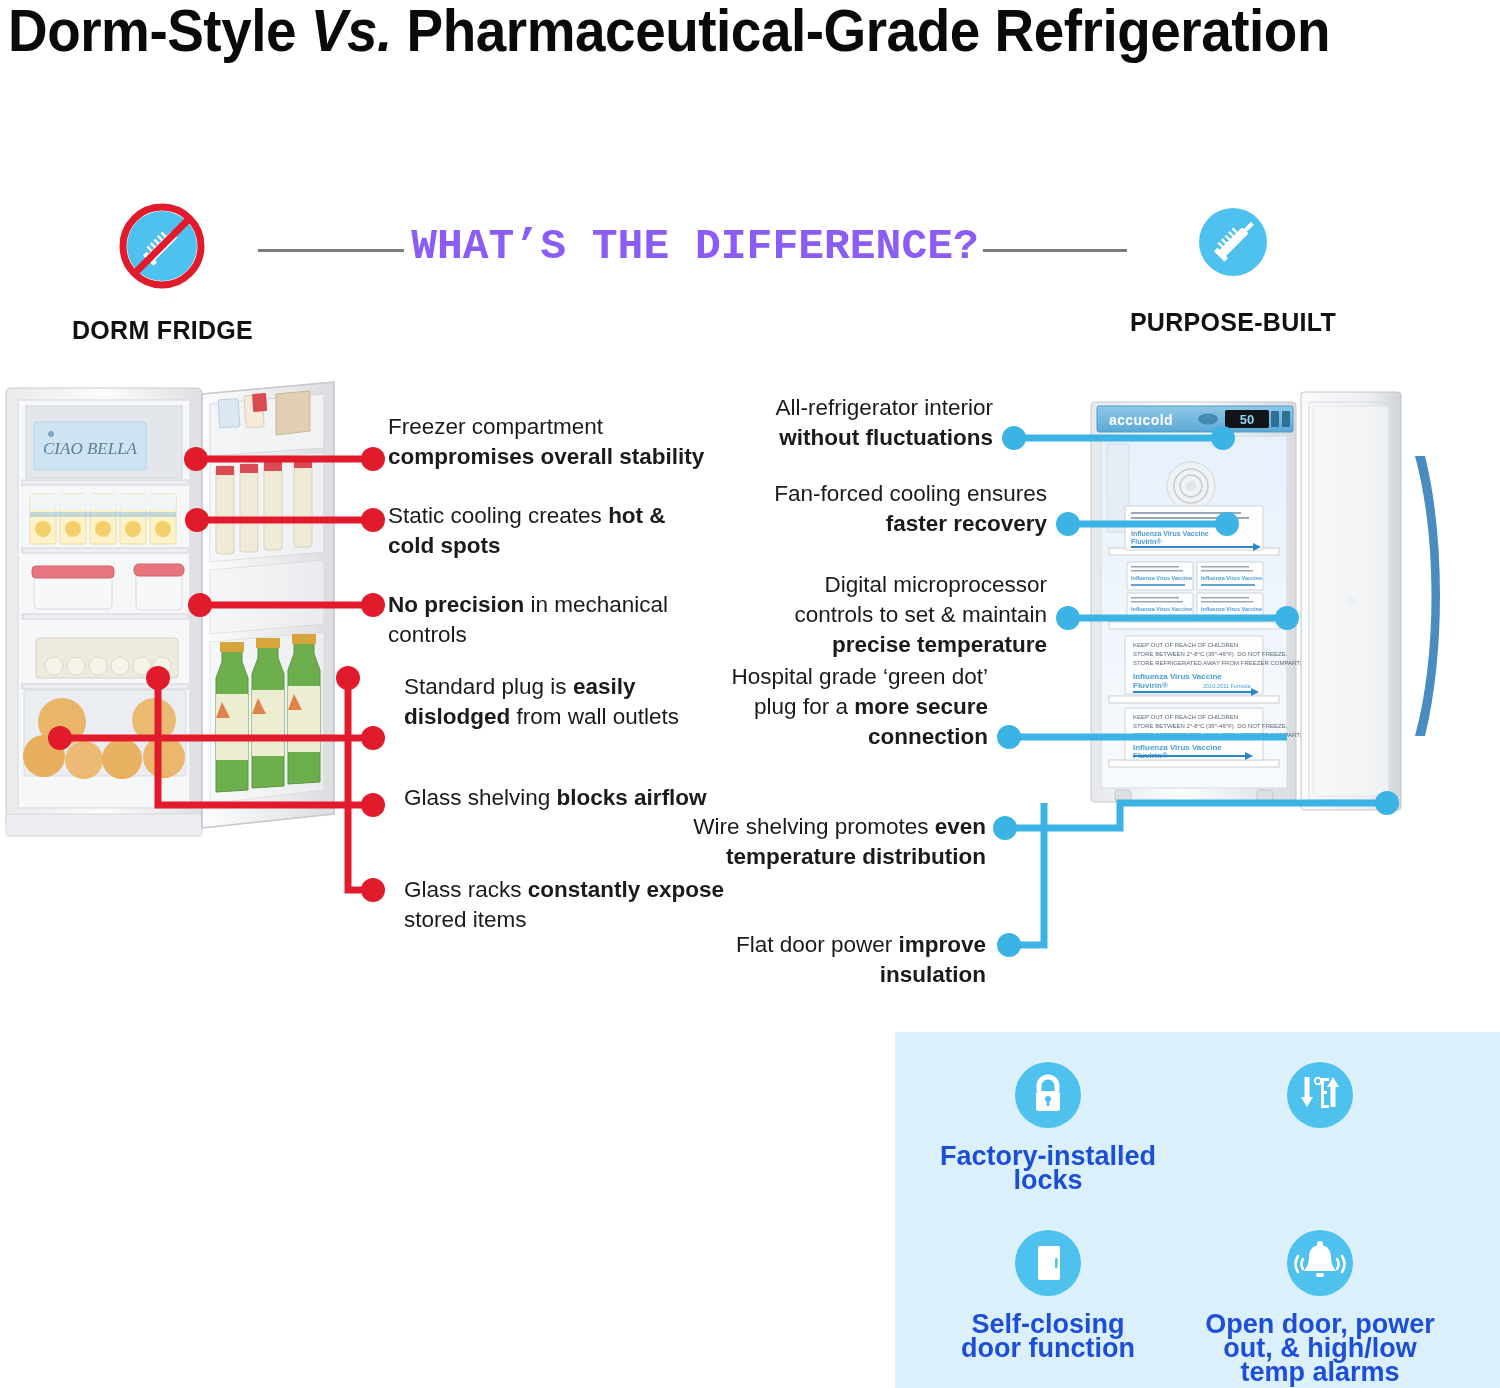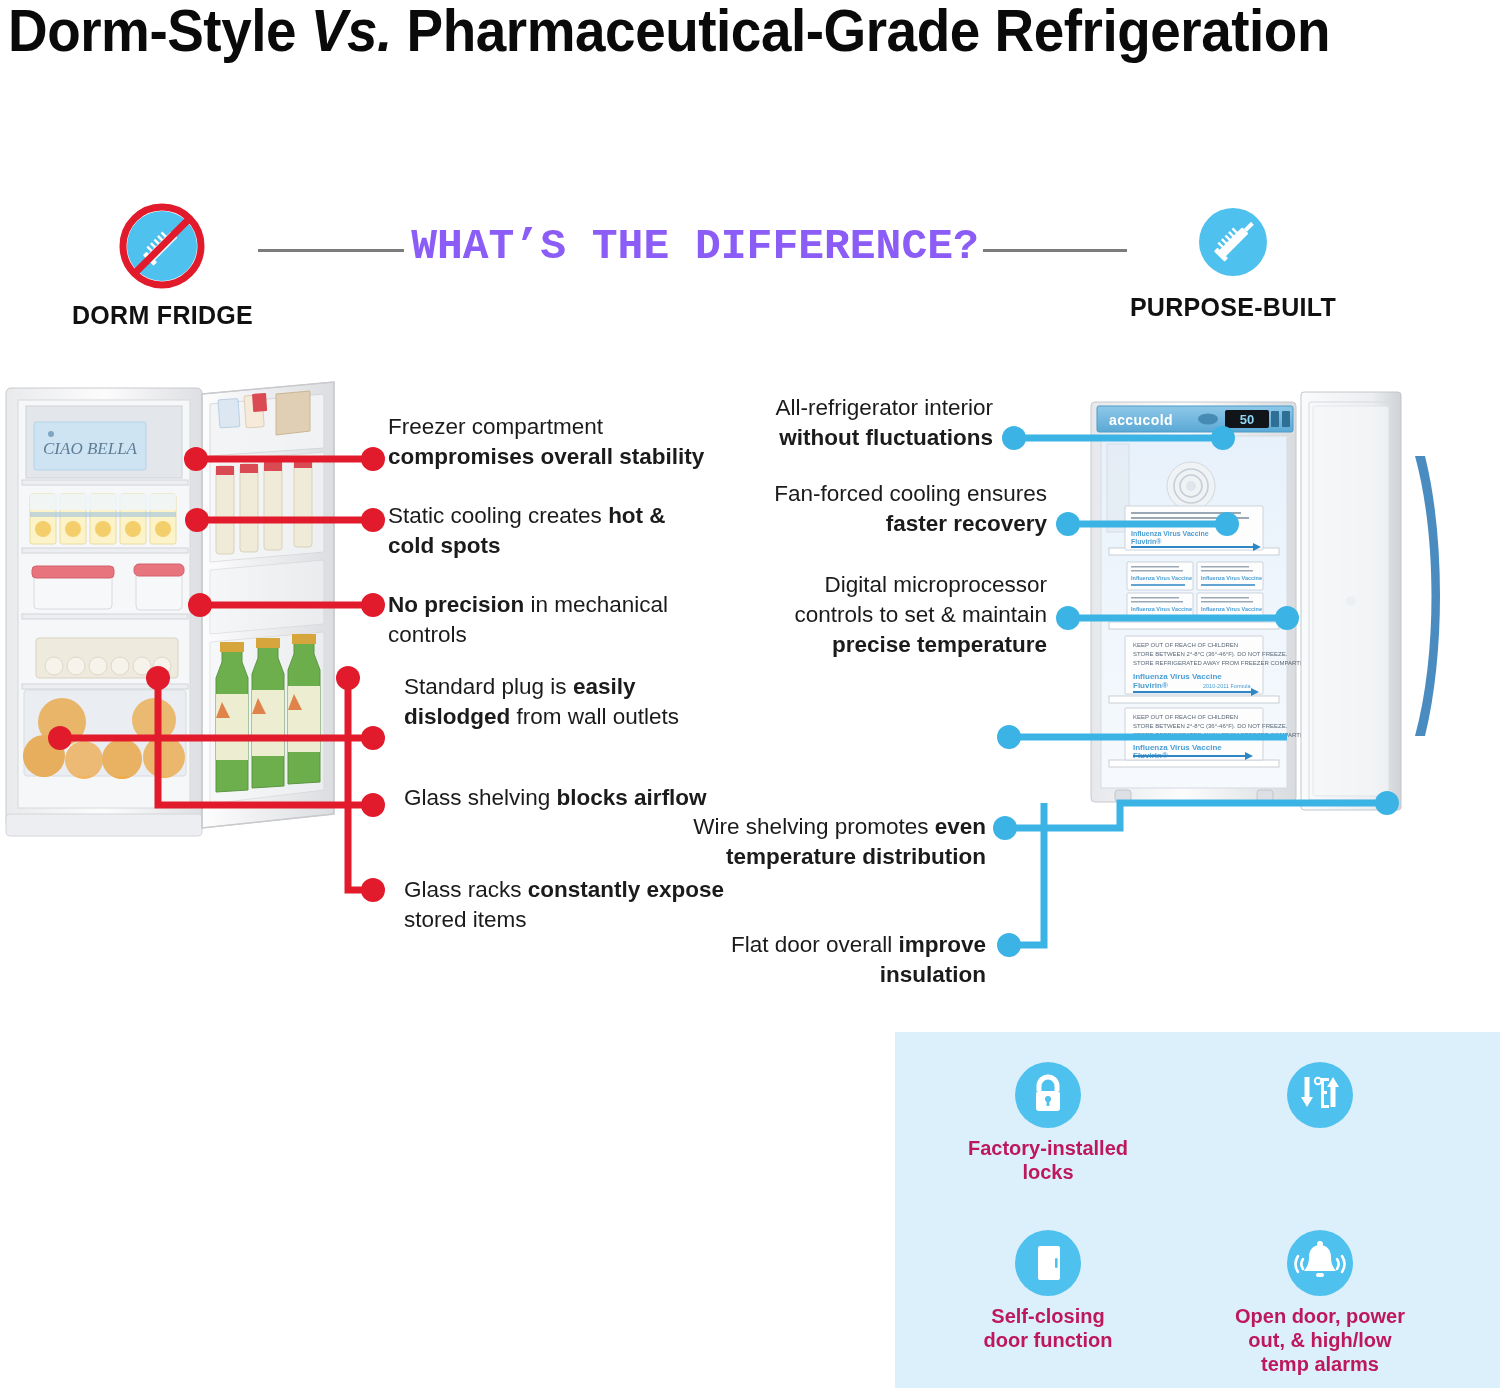"DORM FRIDGE" .hdr-label { margin-top: 5px -> 20px }
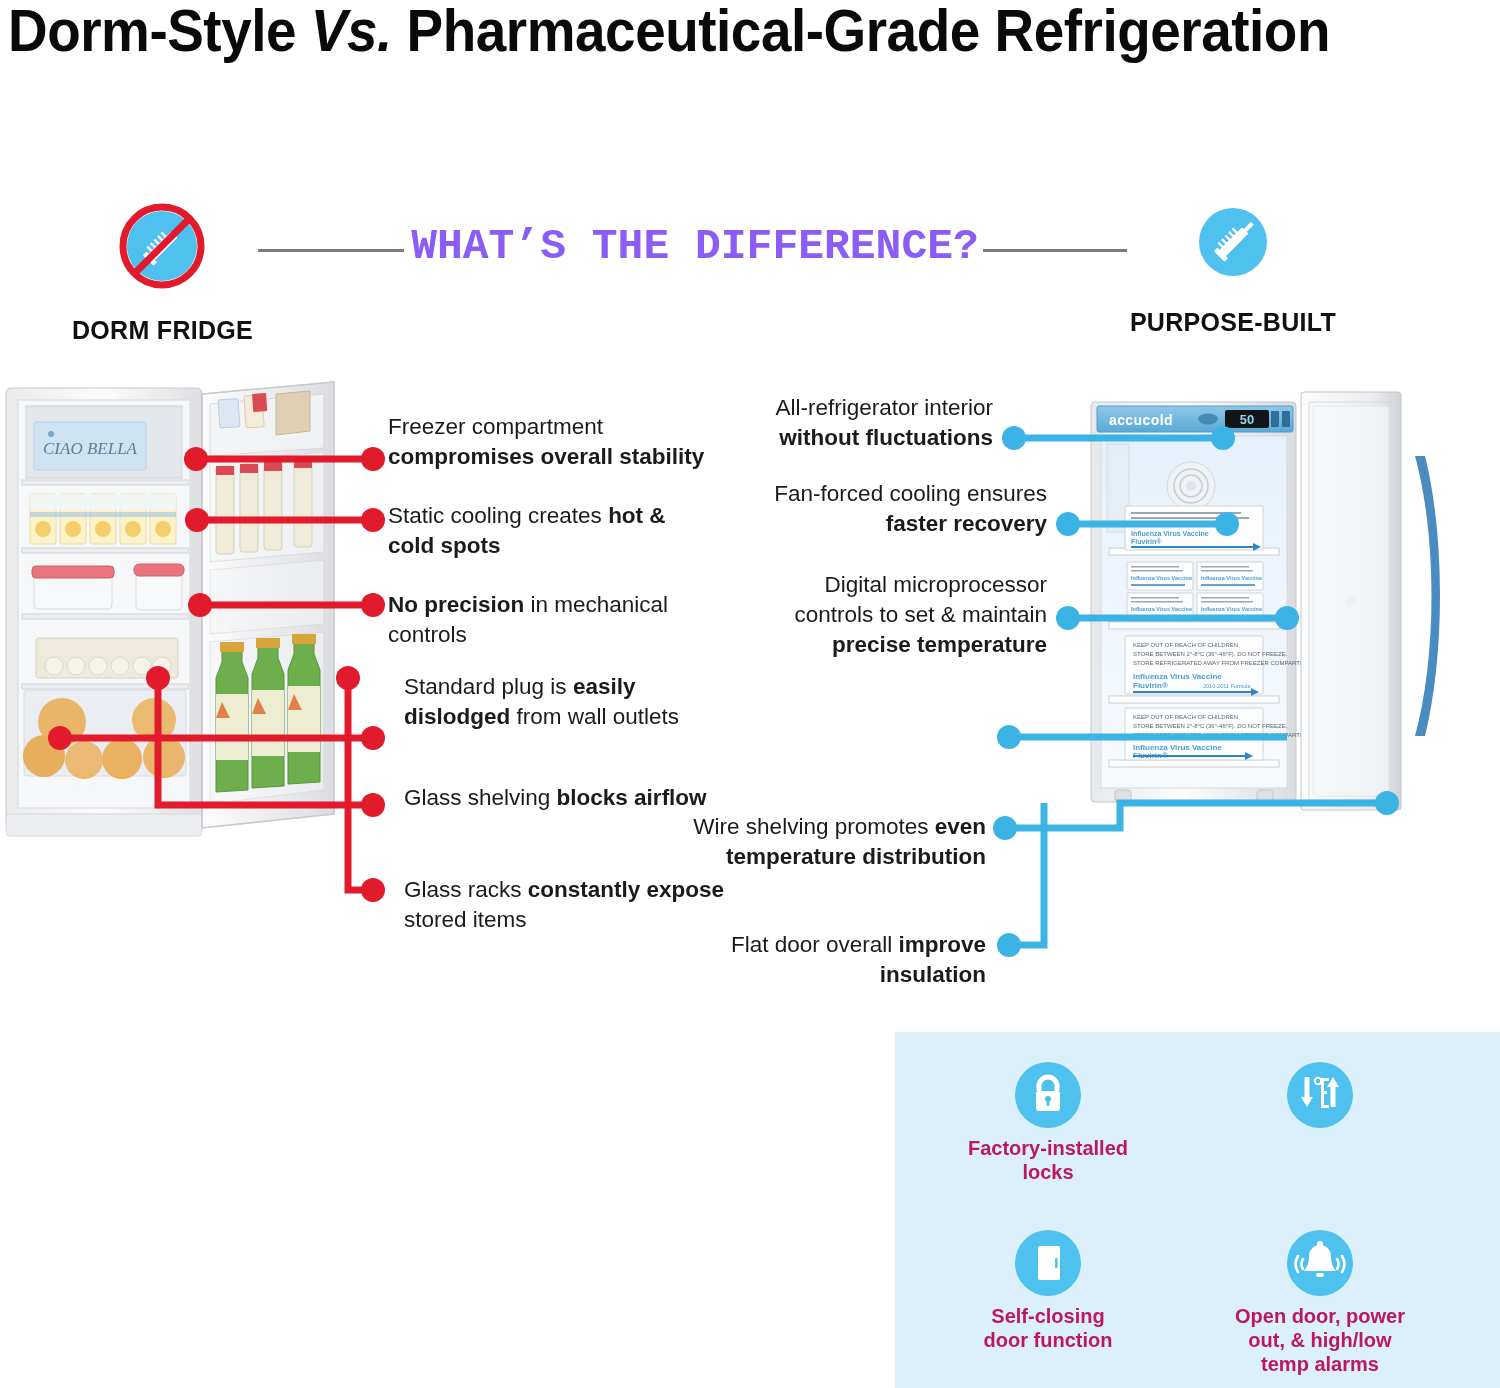"Hospital grade ‘green dot’ plug" div.callout { html: none -> <div> <span>Hospital grade ‘green dot’ plug for a </span><b>more secure connection</b><span></span> </div> }
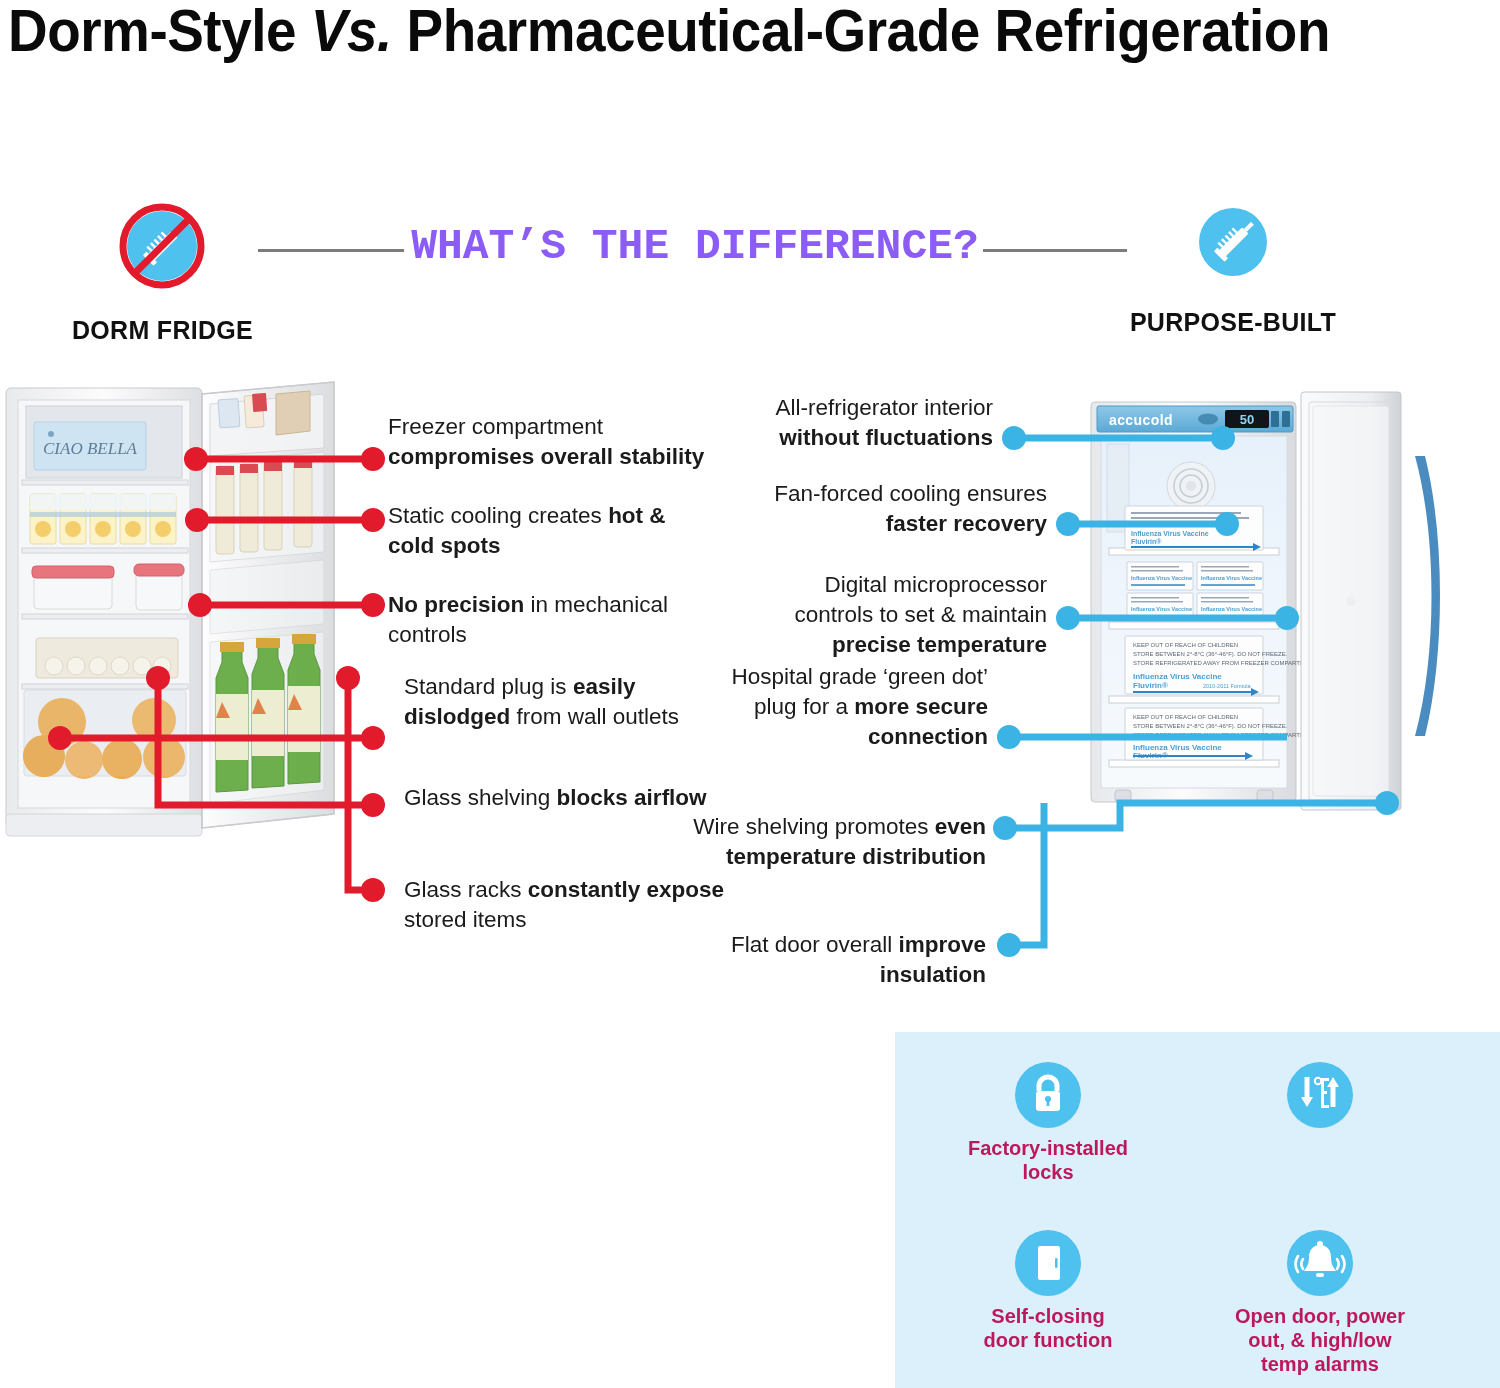"Flat door overall" span { text: overall -> power }
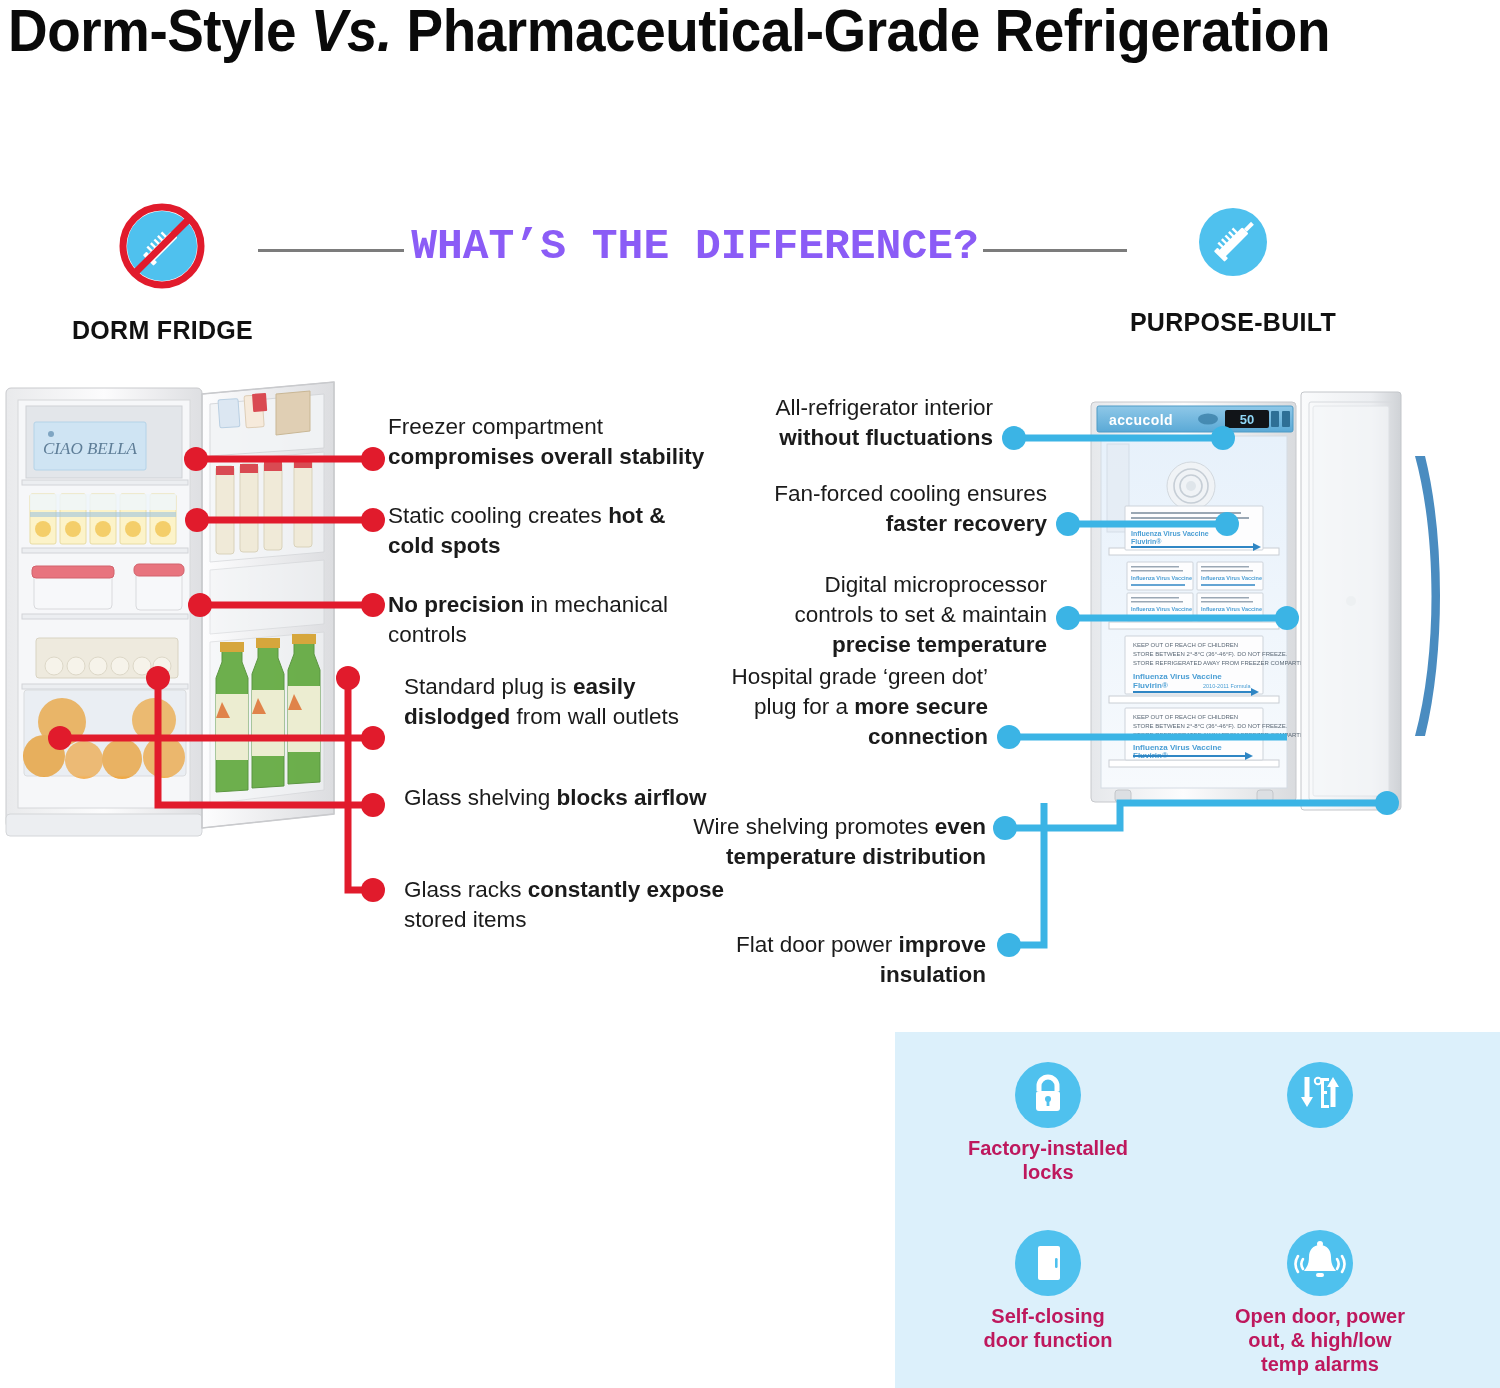"Factory-installed" .feat-label { color: #be185d -> #1d4ed8; font-size: 20px -> 27px; margin-top: 2px -> 10px }
